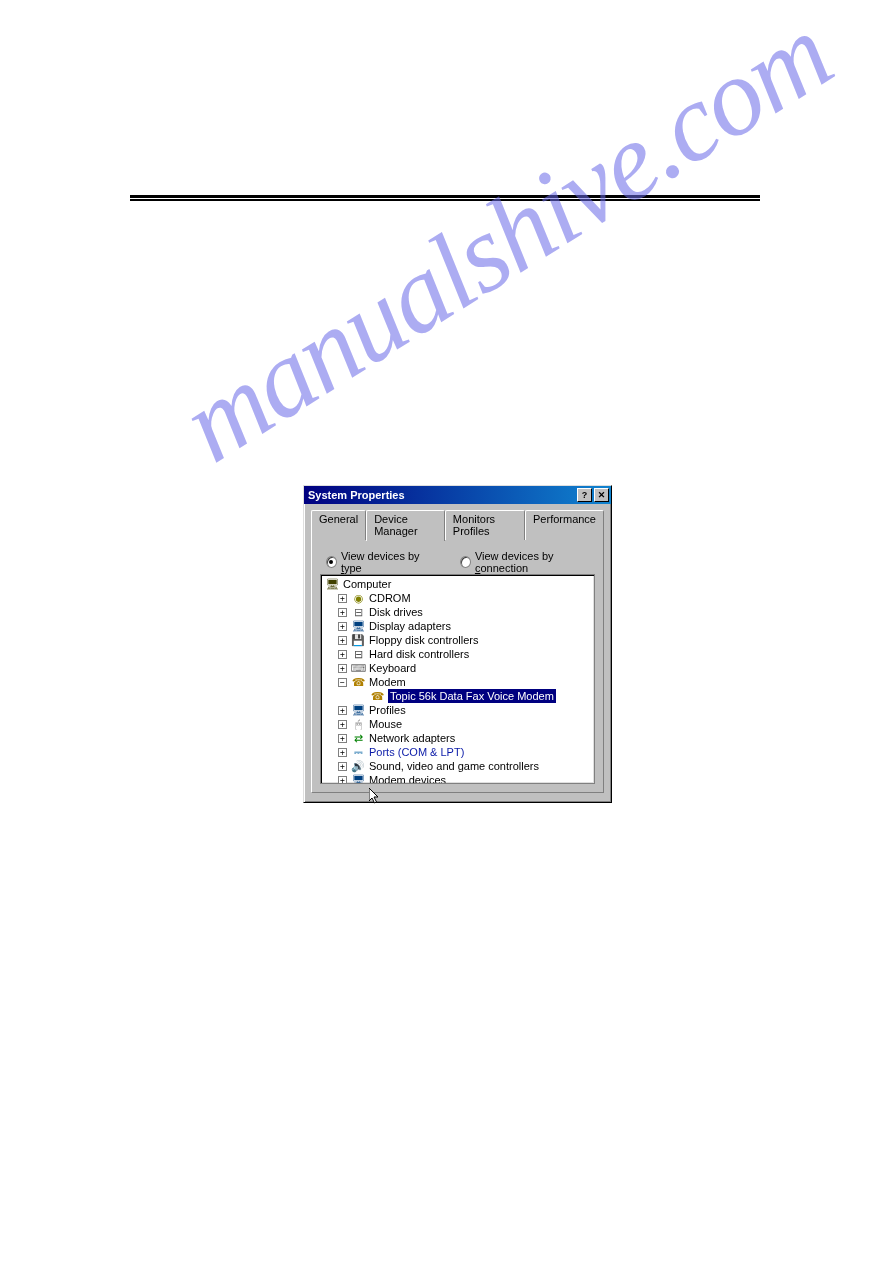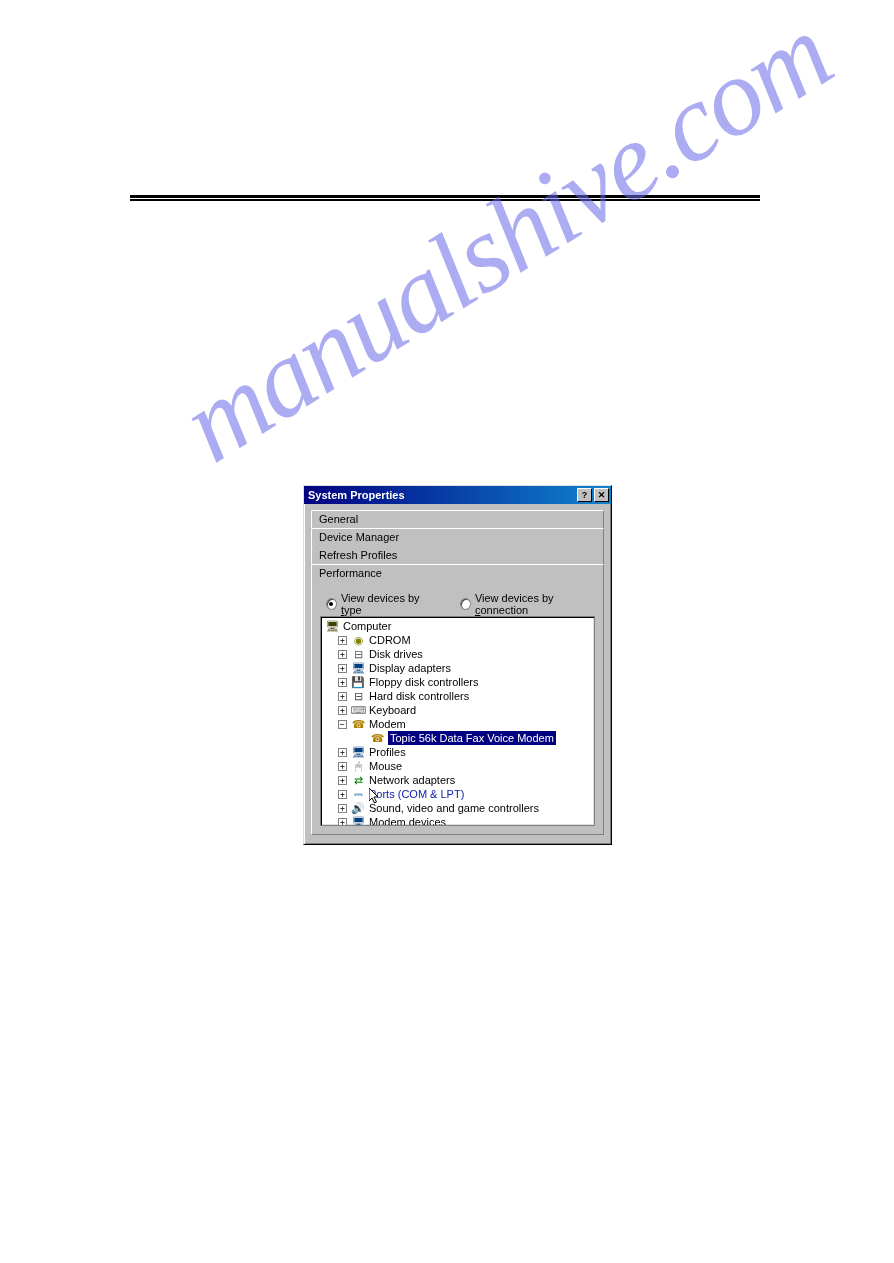"General" .tabs { flex-direction: column -> none }
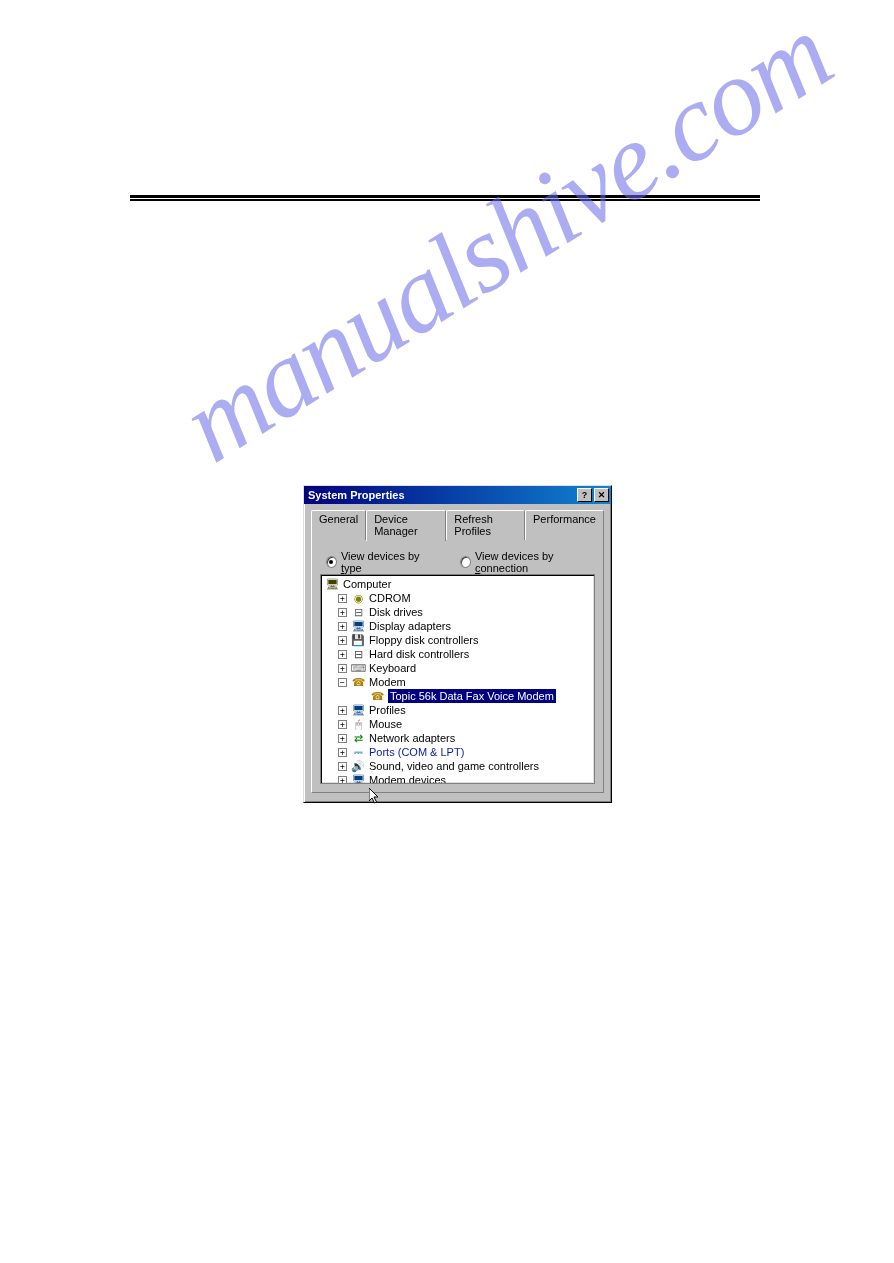"Refresh Profiles" div.tab { text: Refresh -> Monitors }
